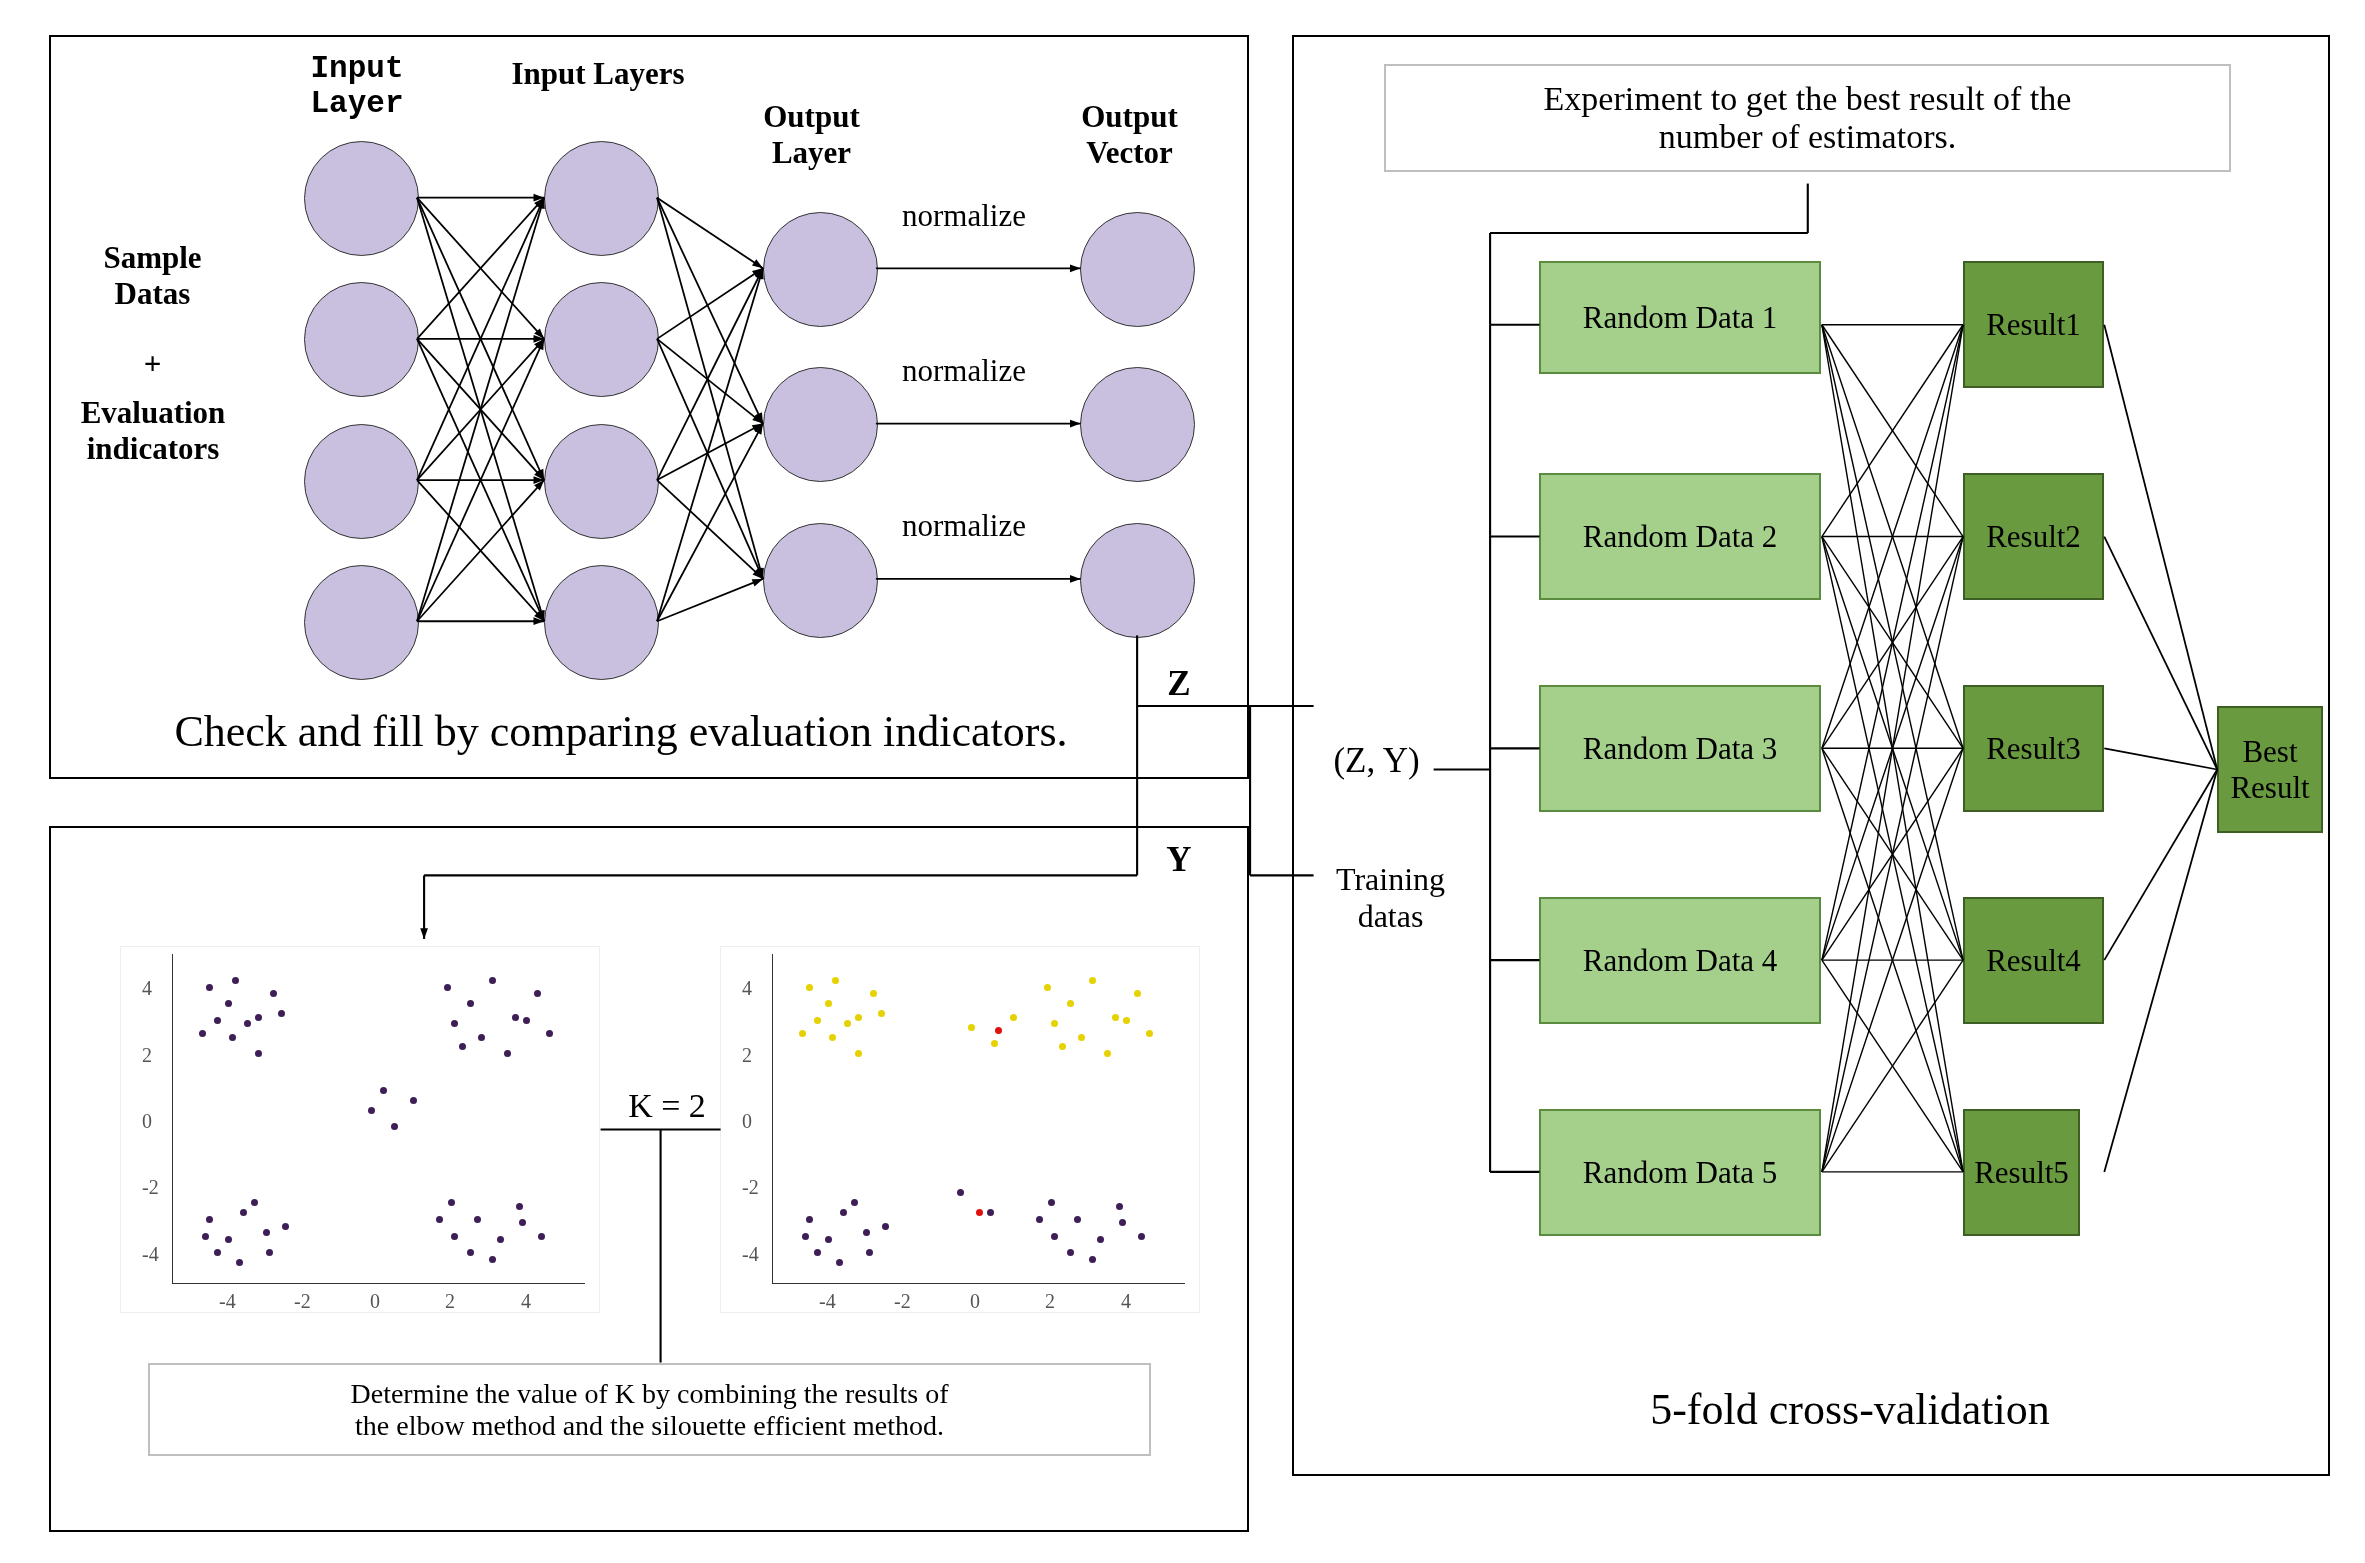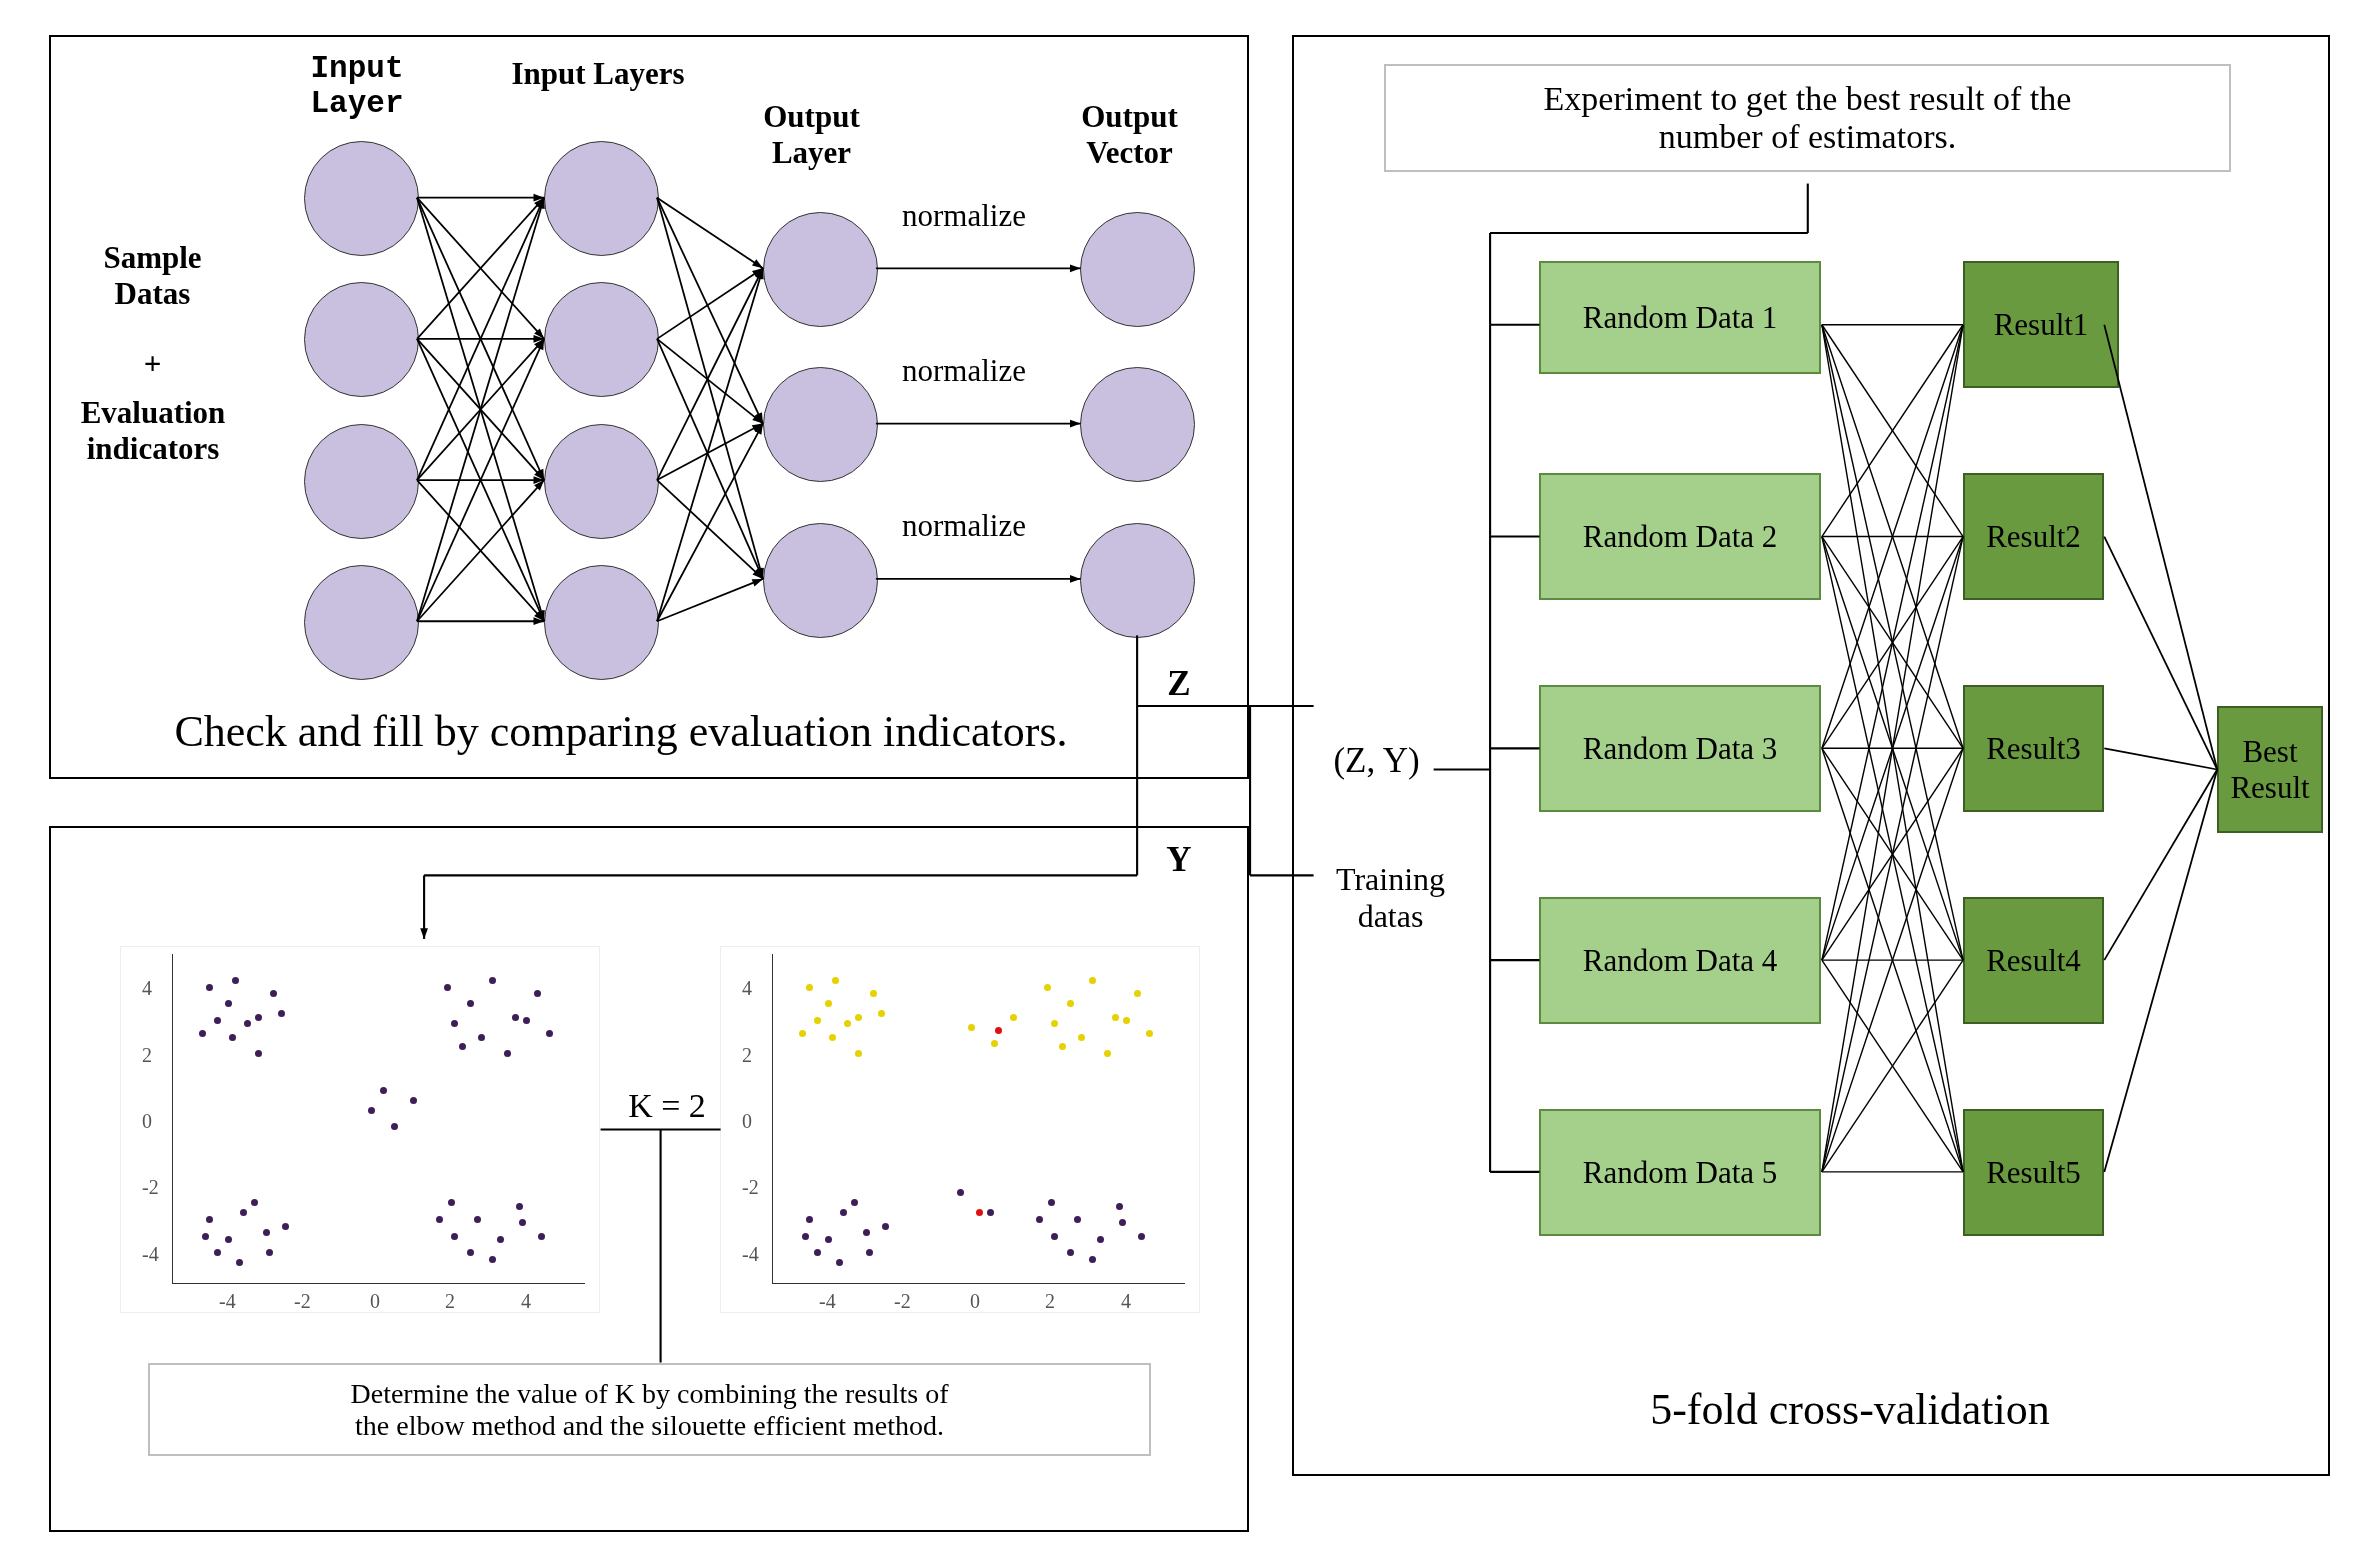"Result1" div.darkBox { width: 156px -> 141px }
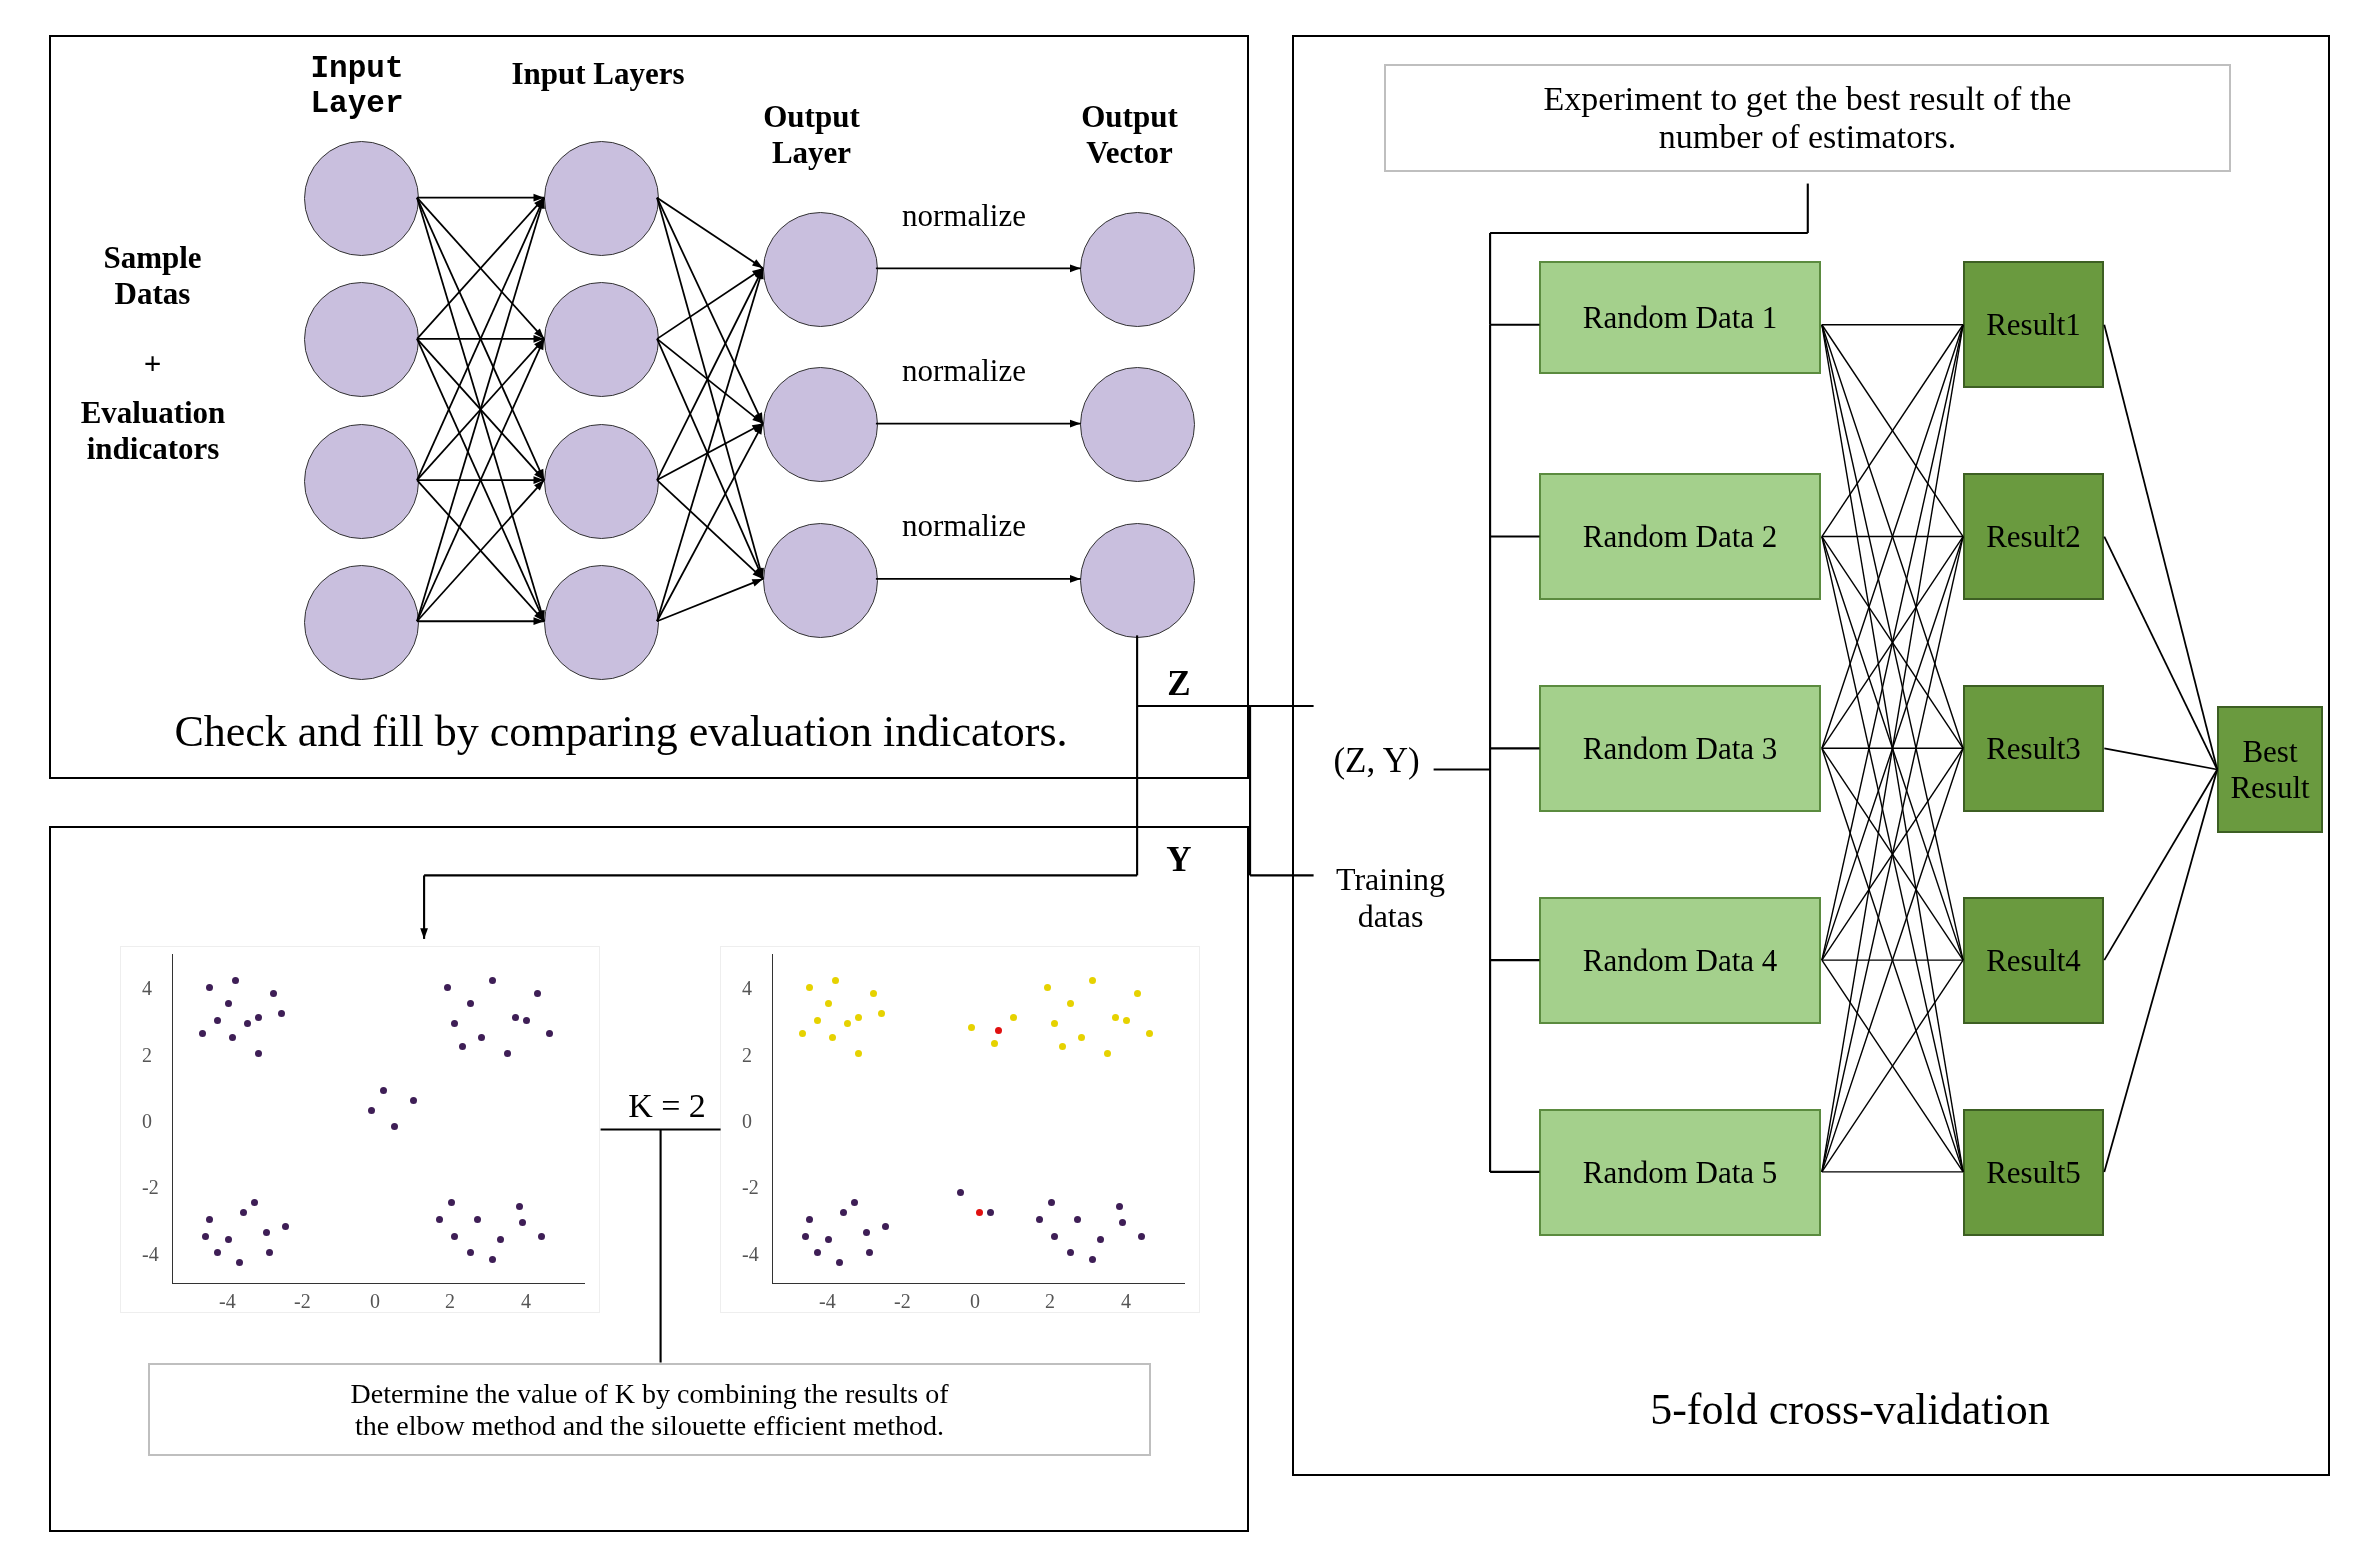"Result5" div.darkBox { width: 141px -> 117px }
